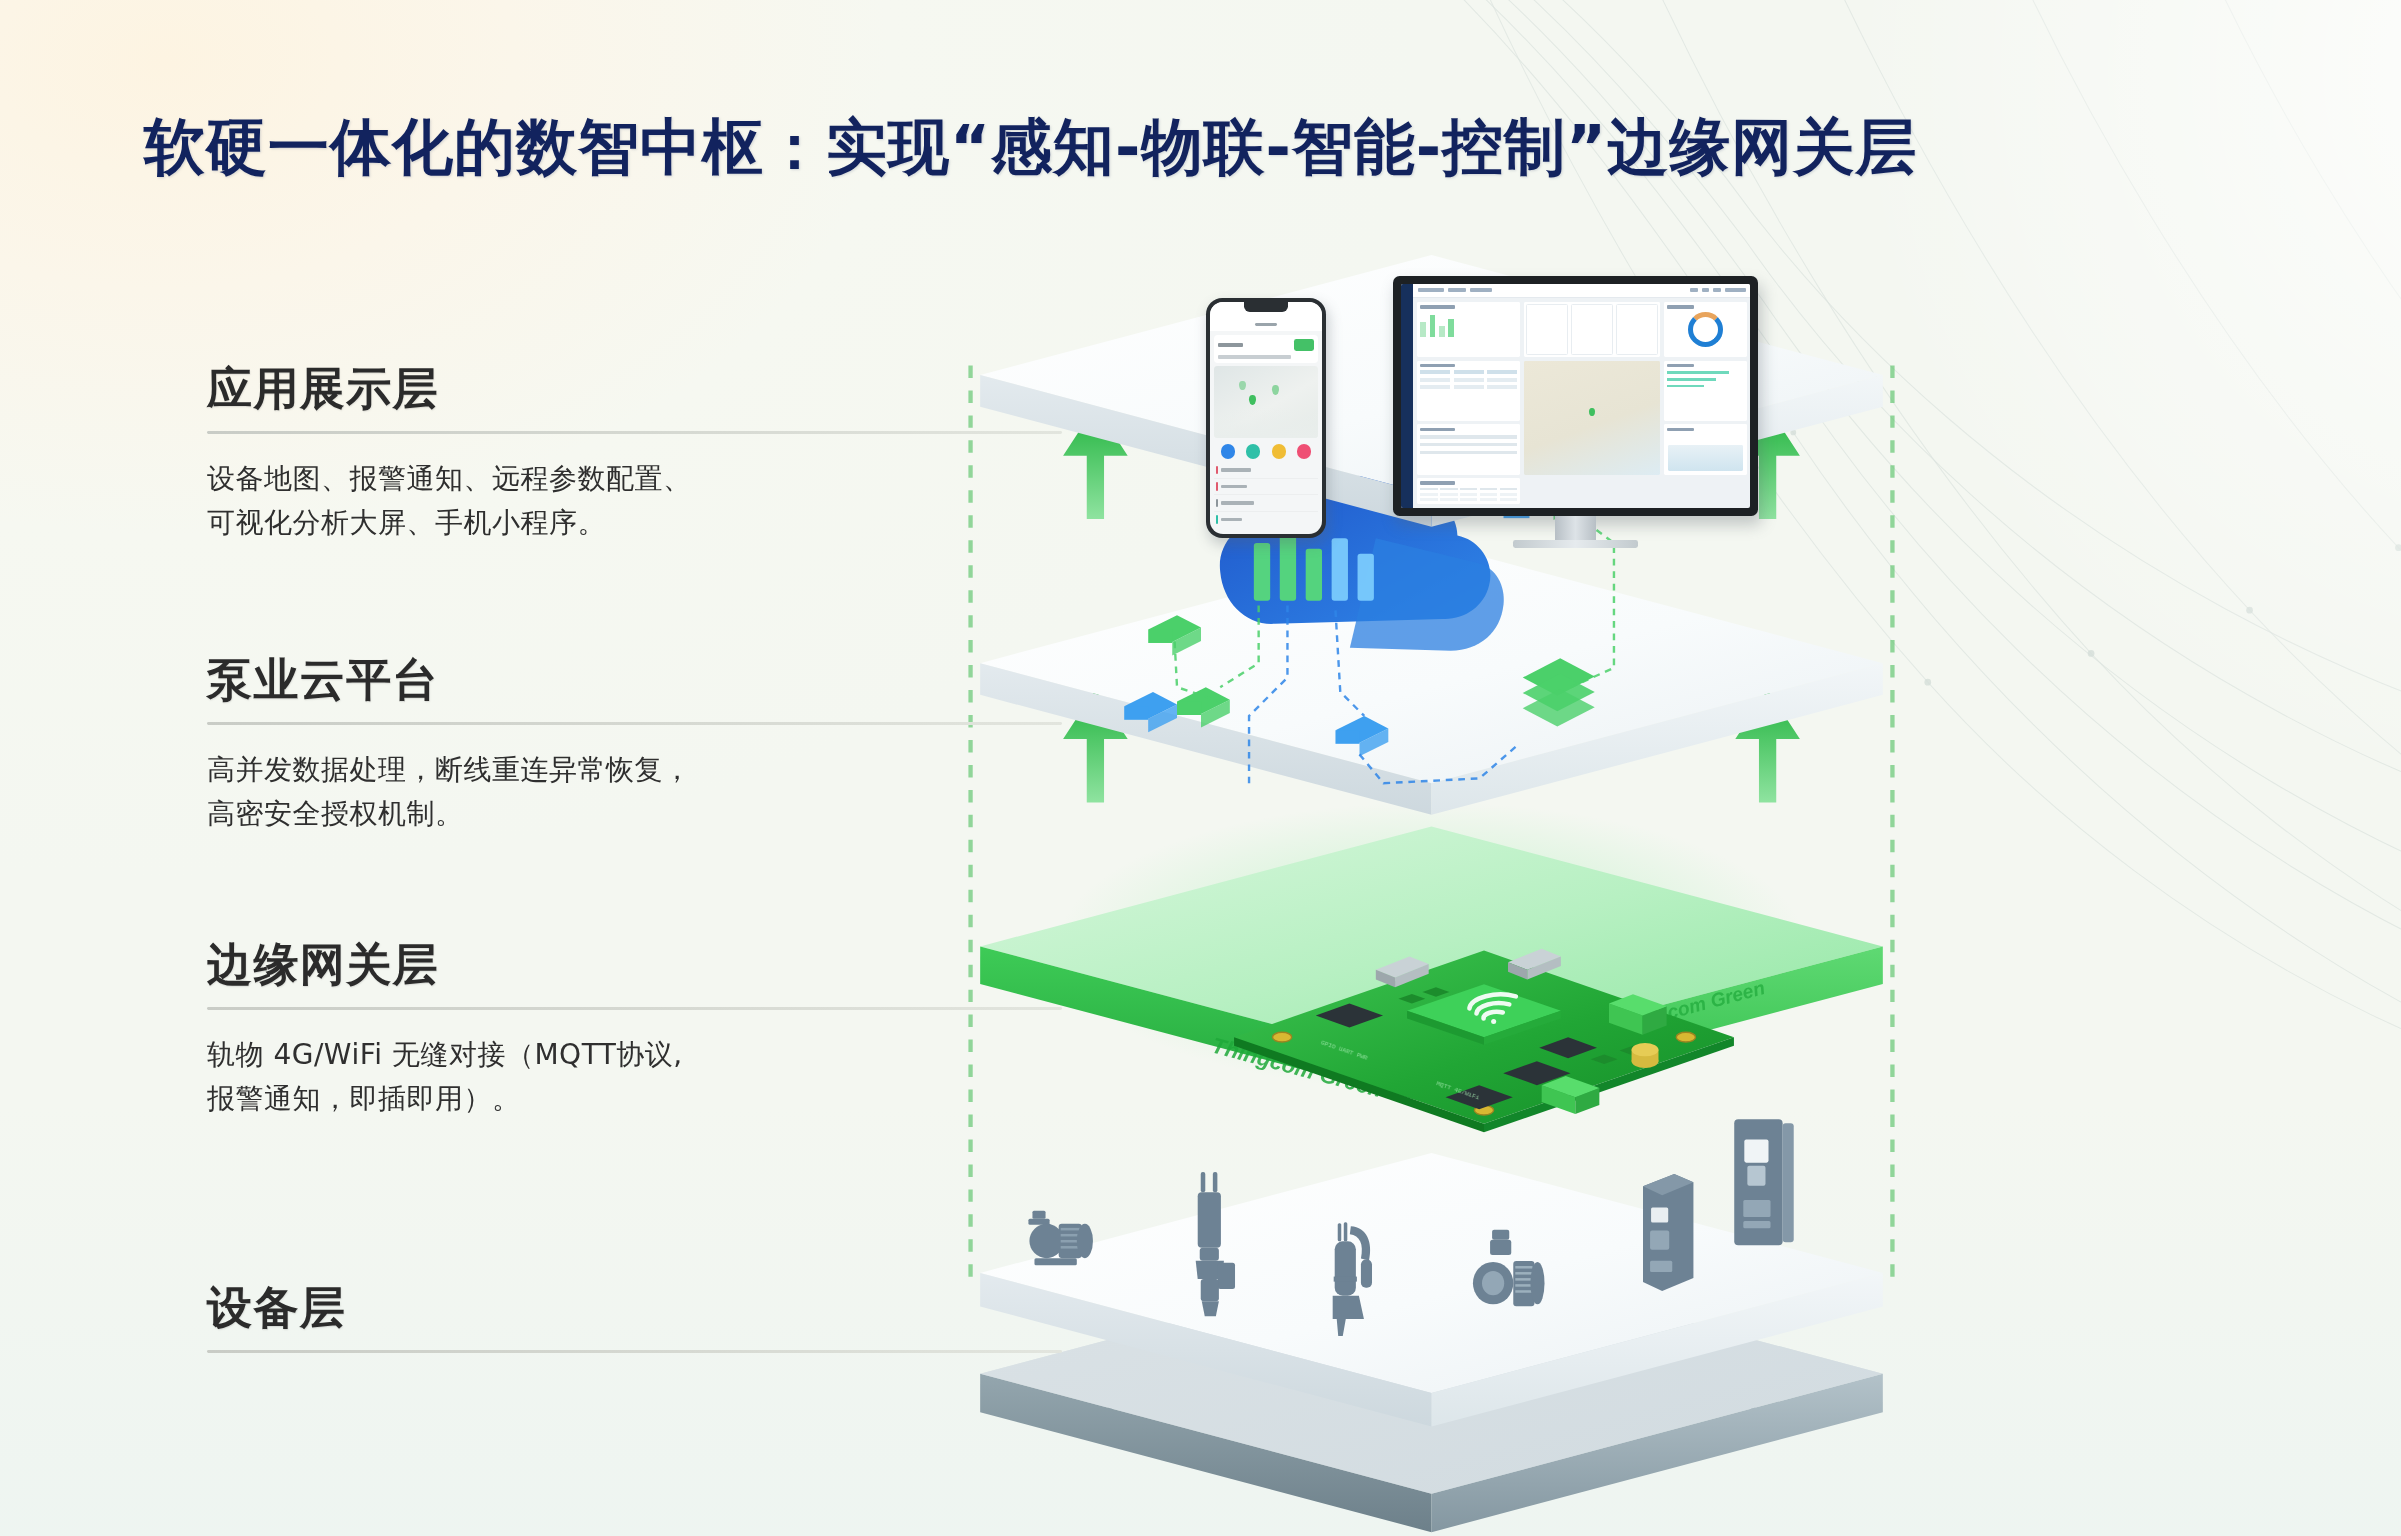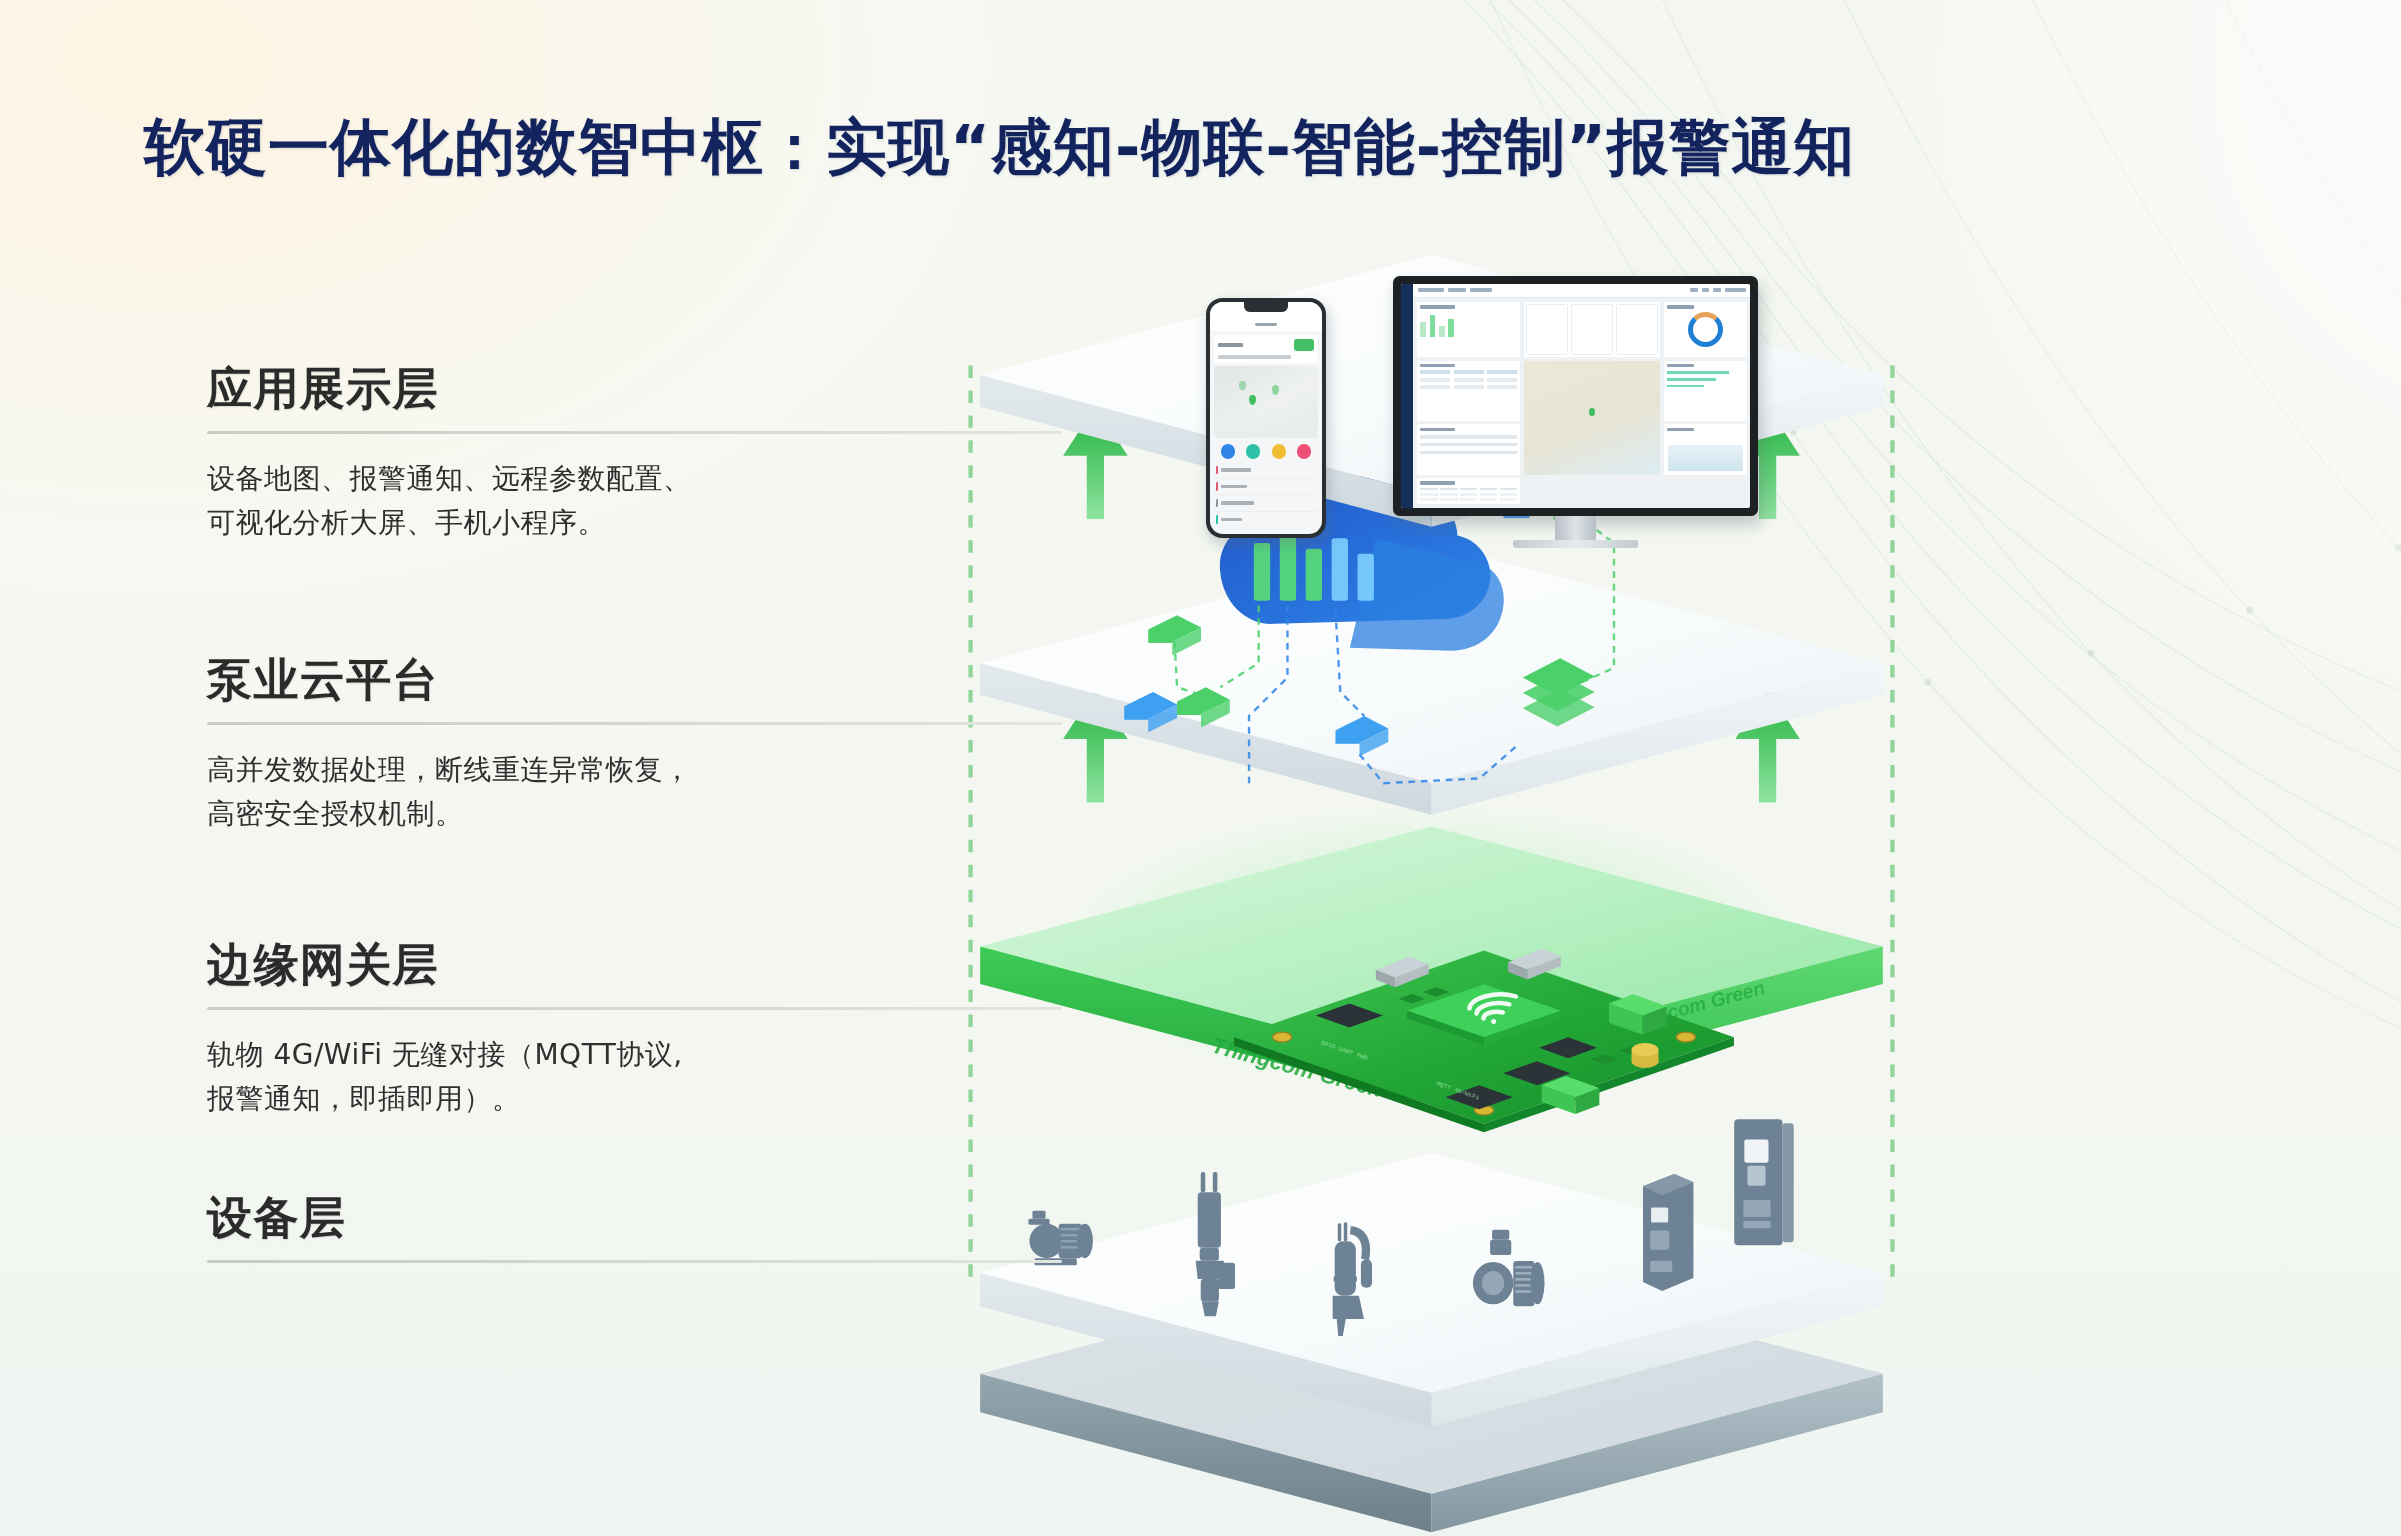"软硬一体化的数智中枢：实现“感知-物联-智能-控制”报警通知" h1 { text: 报警通知 -> 边缘网关层 }
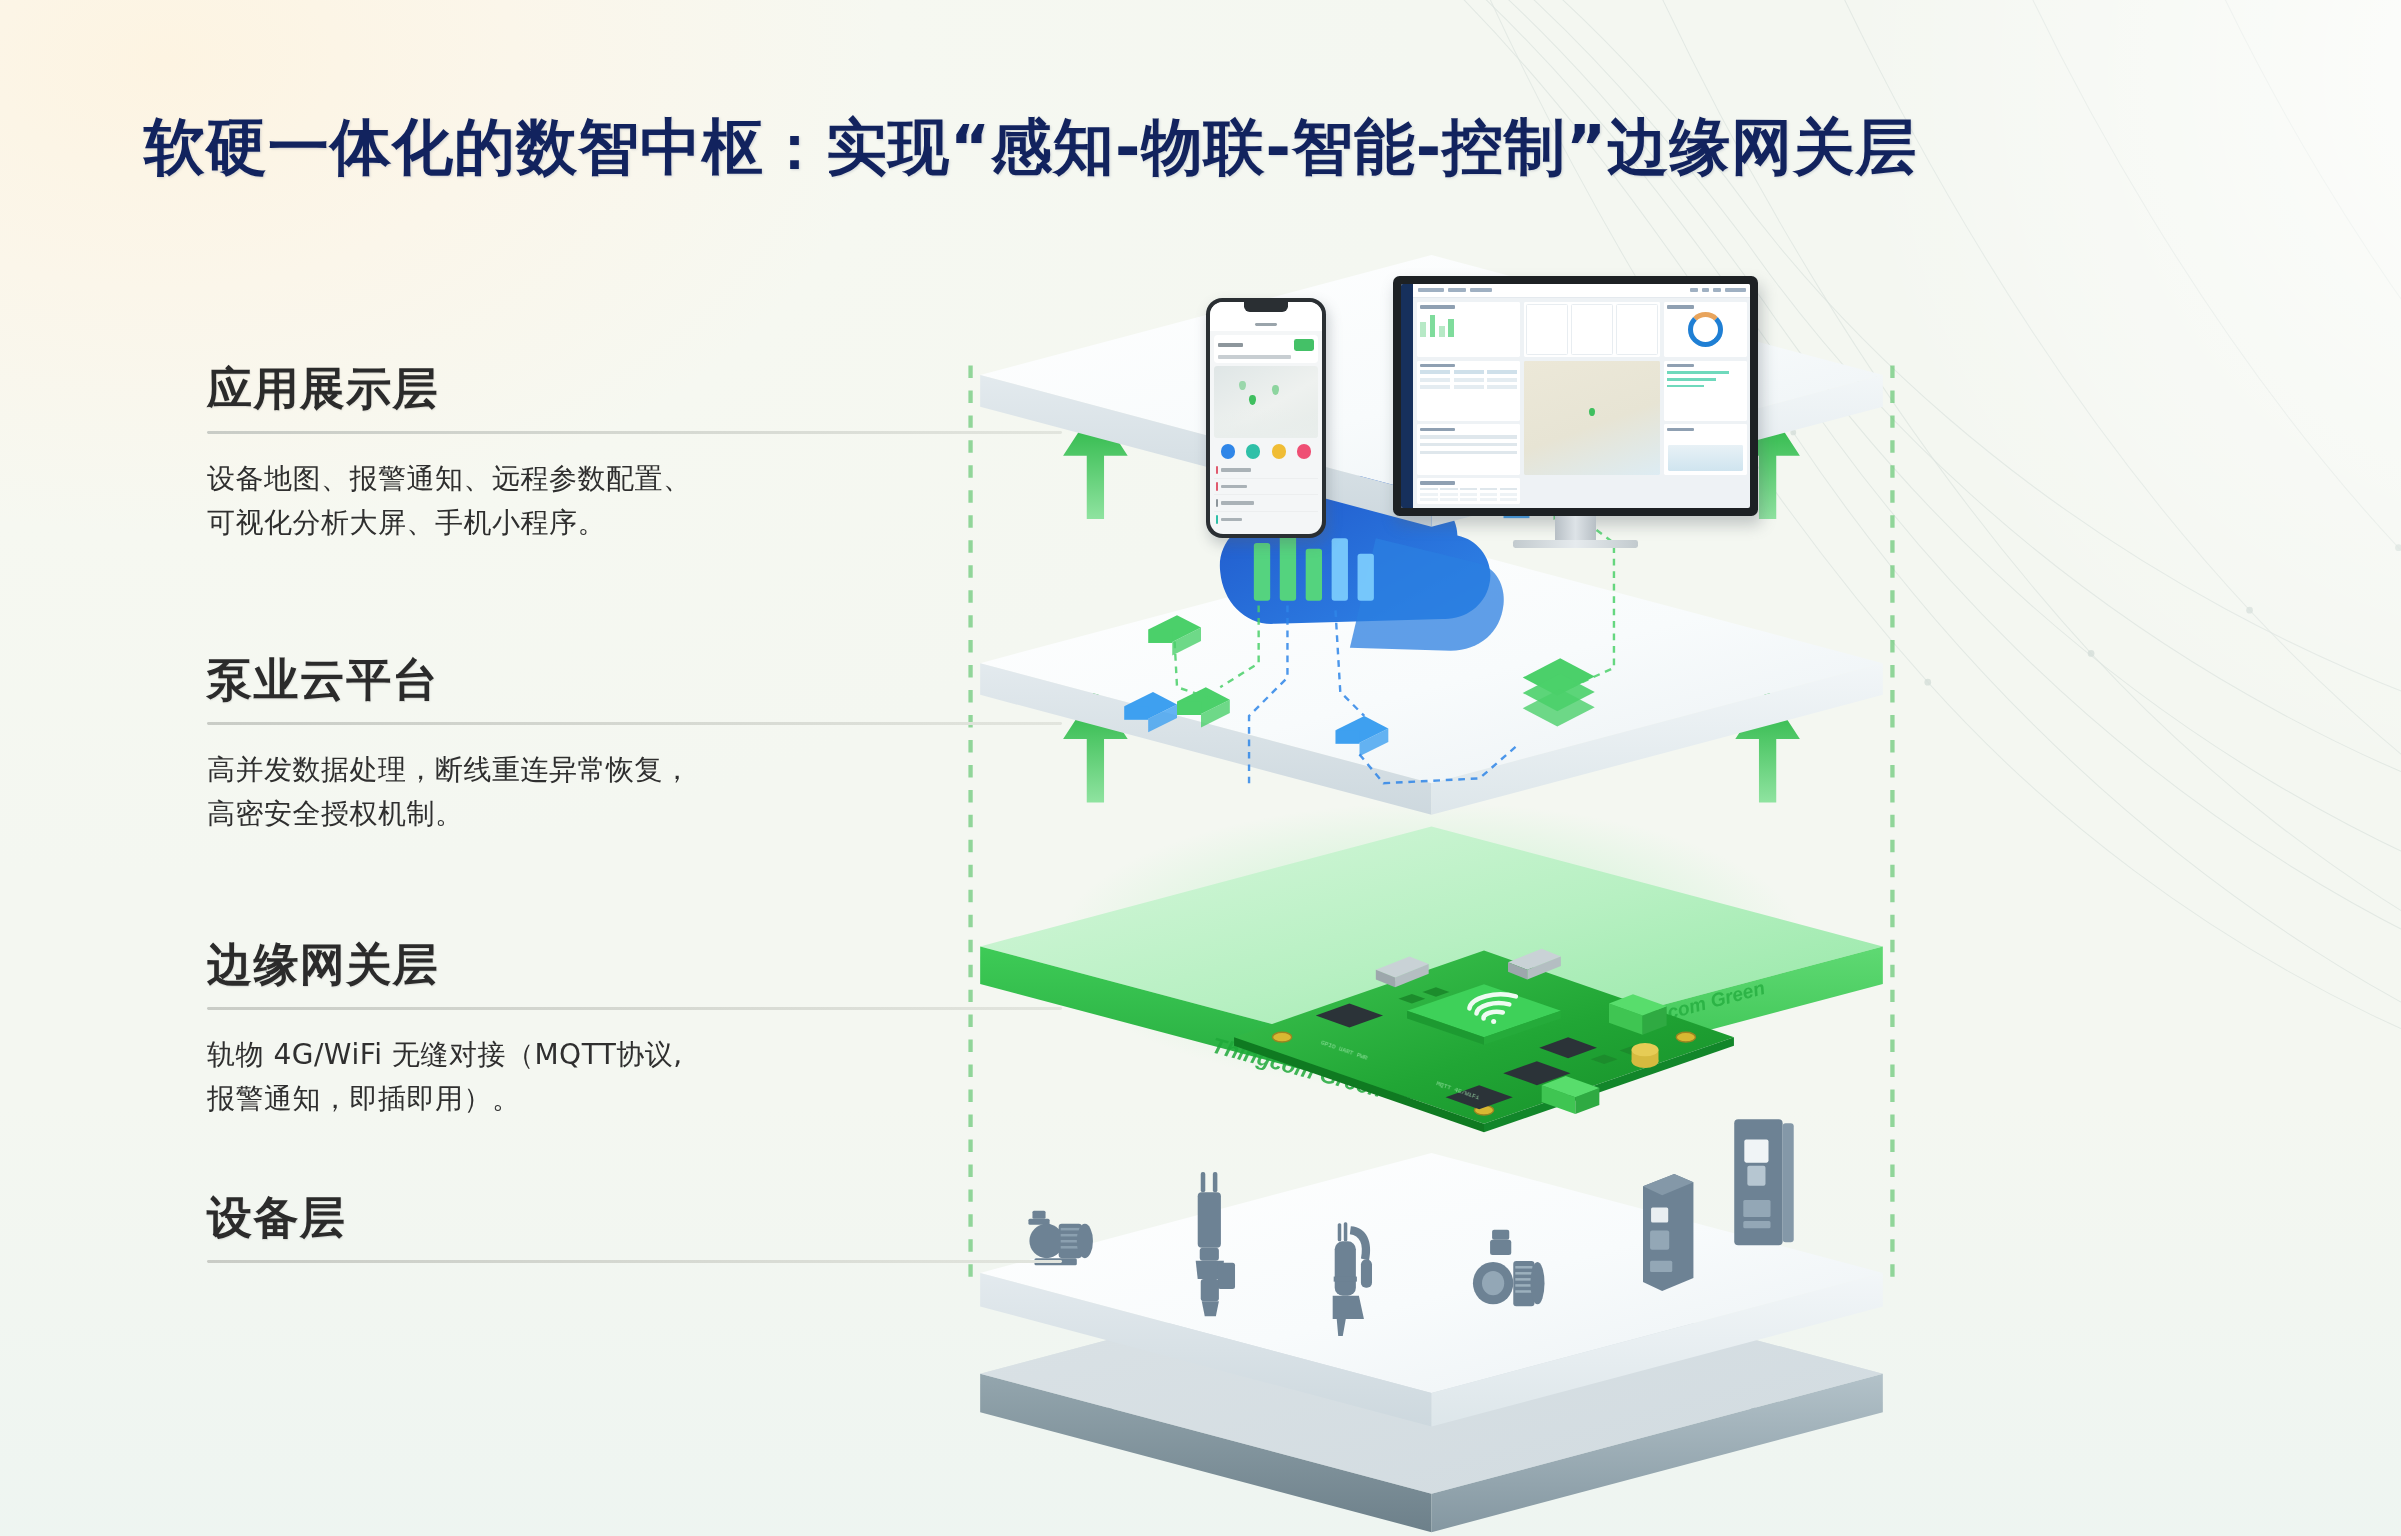"设备层" div.layer-block { top: 1194px -> 1284px }
